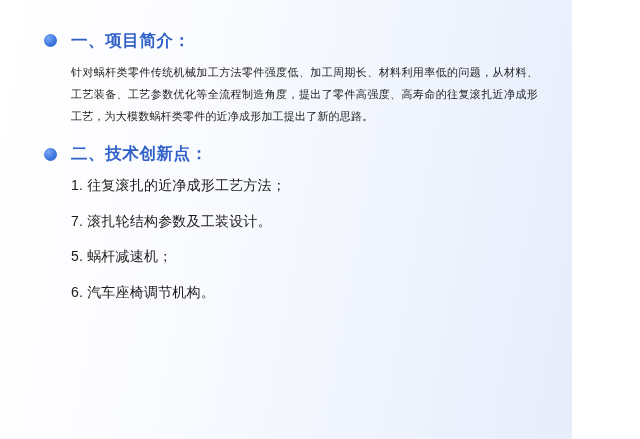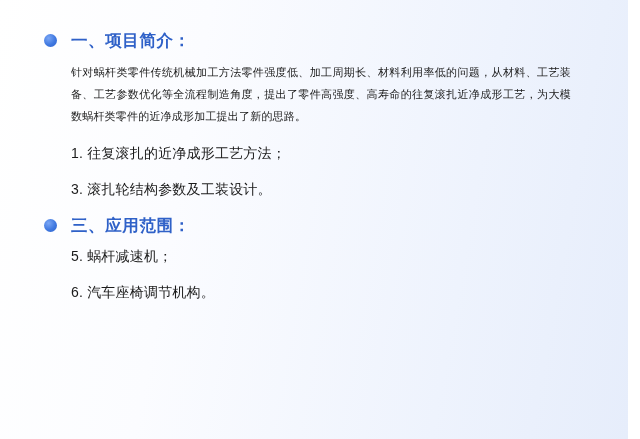"一、项目简介：" .page { width: 628px -> 572px }
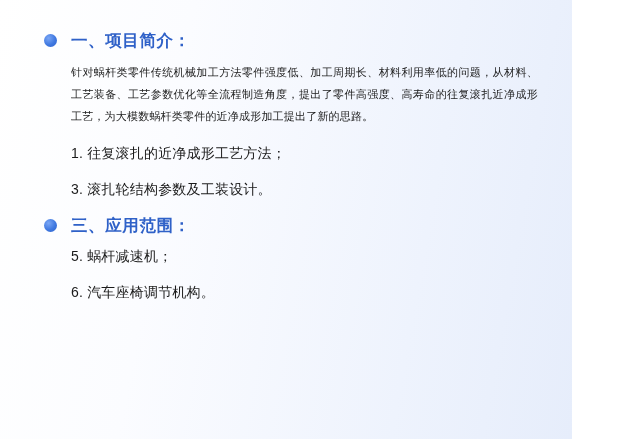"二、技术创新点：" div.heading { html: none -> <div> <span></span> <span>二、技术创新点：</span> </div> }
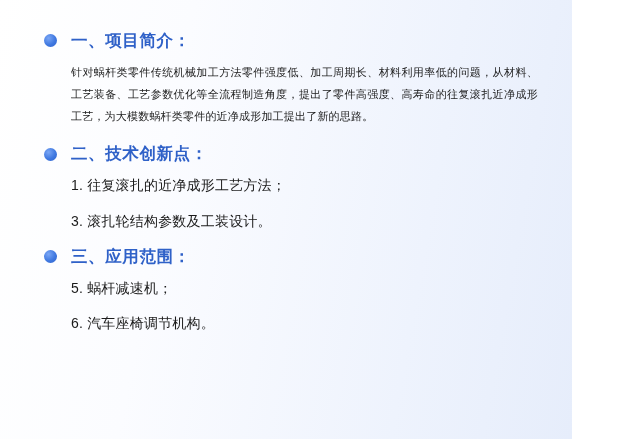"3. 滚扎轮结构参数及工装设计。" div.list-item { text: 3 -> 7 }
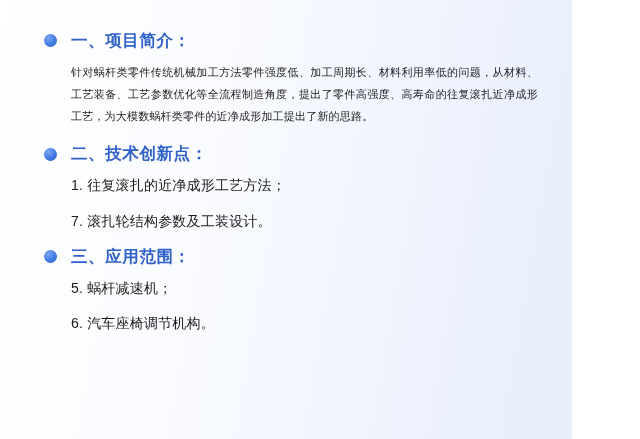"三、应用范围：" div.heading { html: <div> <span></span> <span>三、应用范围：</span> </div> -> none }
